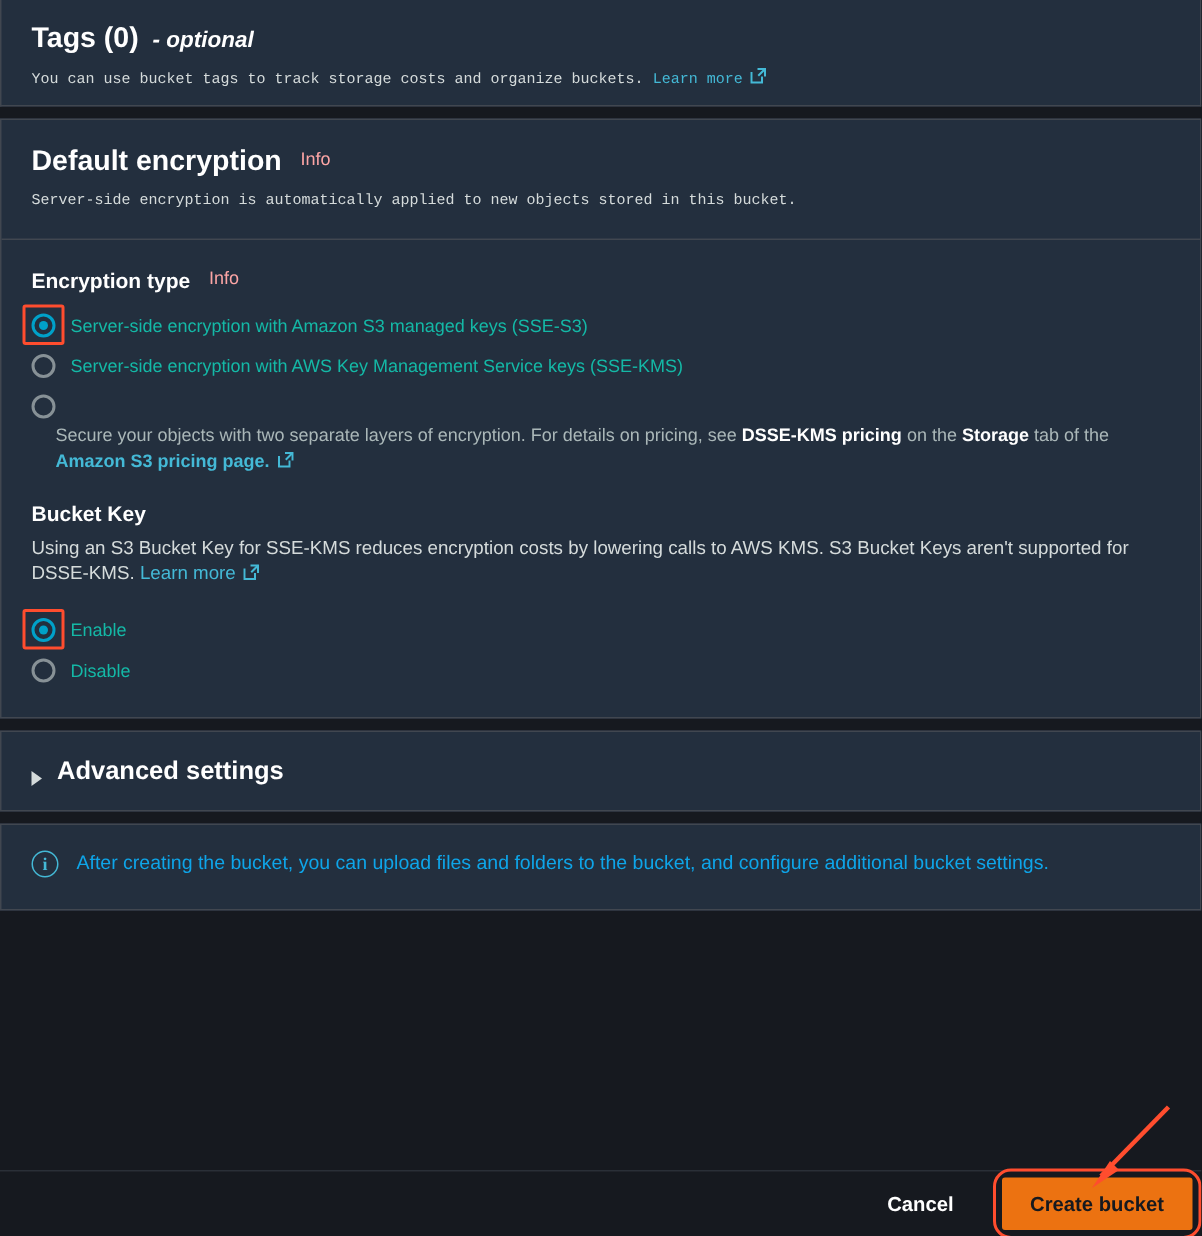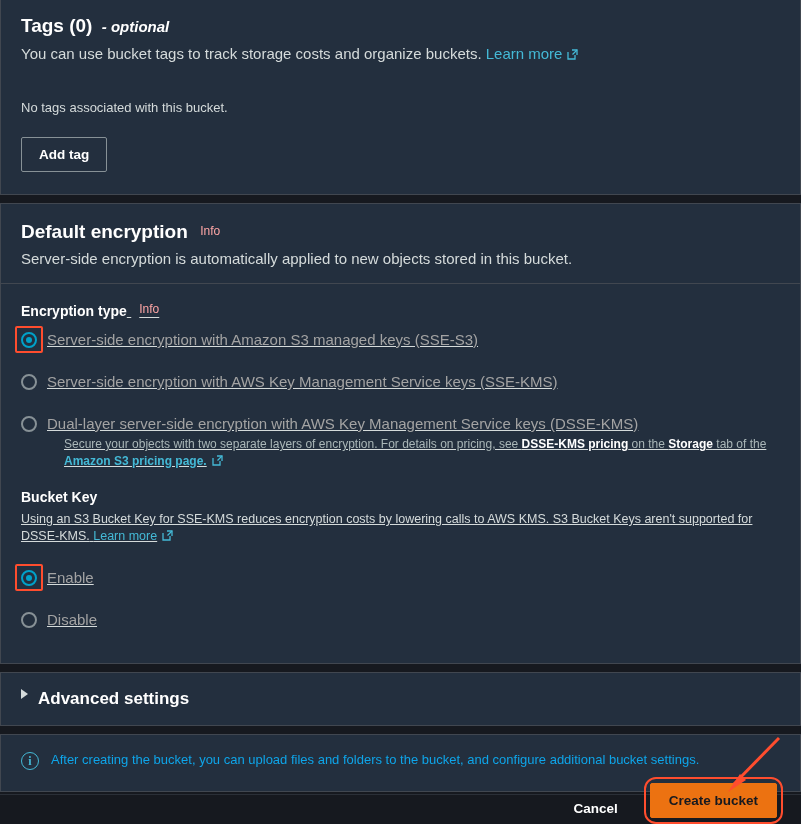"You can use bucket tags" .desc { font-family: none -> Liberation Mono, monospace; font-size: 15px -> 10px }
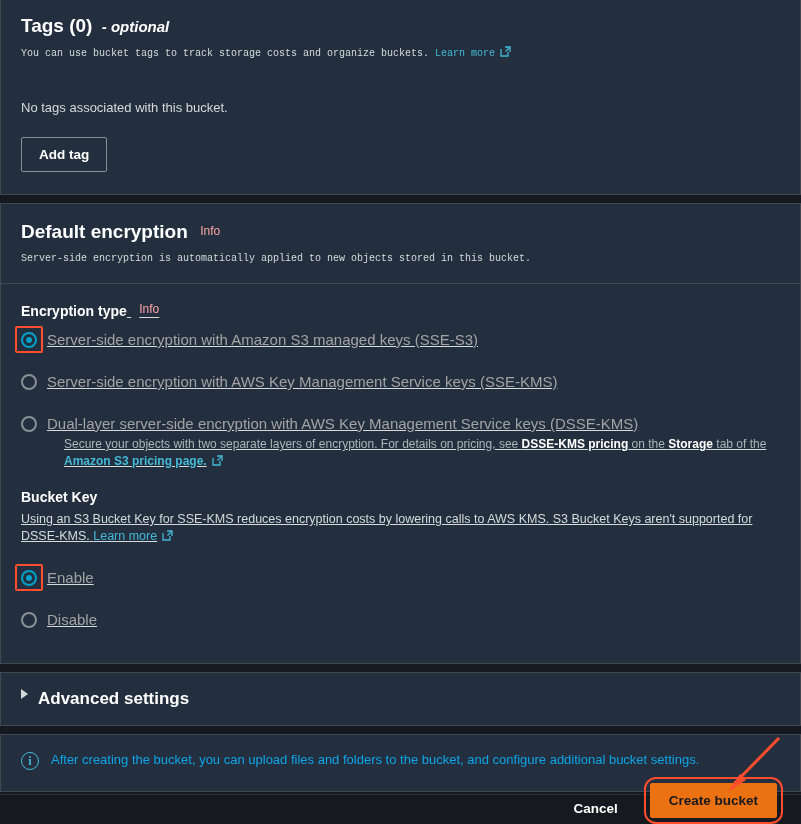"No tags associated with this" div.card-body { html: <div> <div>No tags associated with this bucket.</div> <button>Add tag</button> </div> -> none }
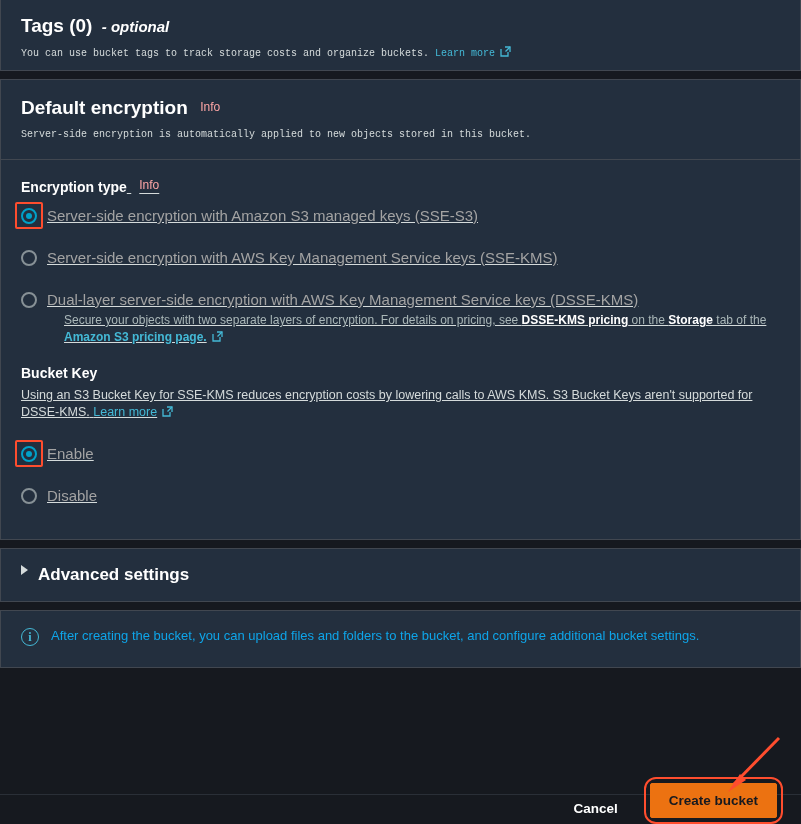"Encryption type Info" div.card-body { padding-bottom: 34px -> 22px; text-decoration: underline -> none }
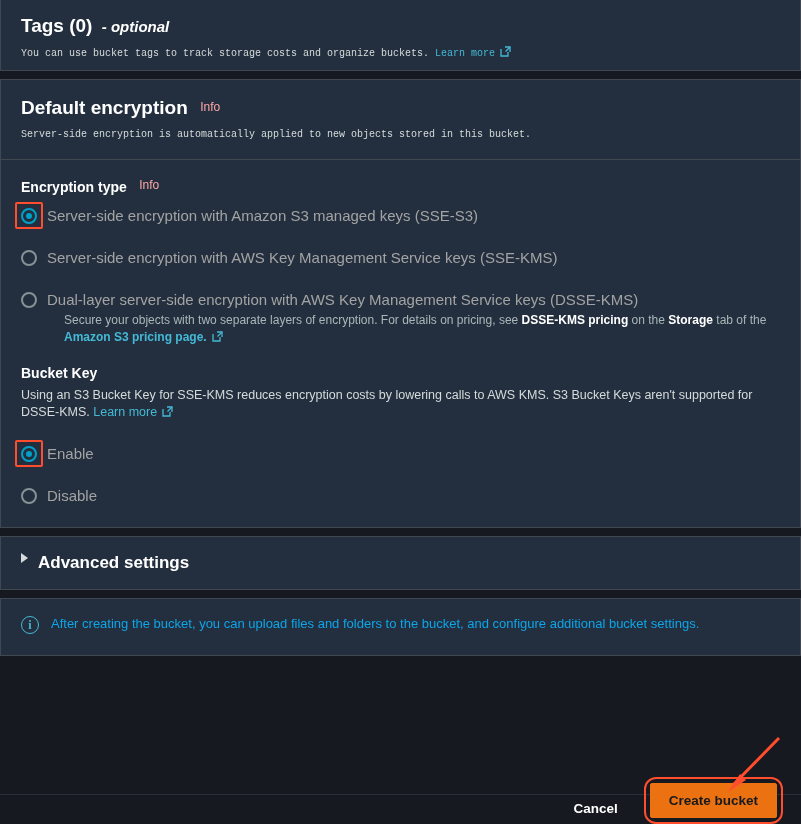"Server-side encryption with Amazon S3" .radio-label { color: #a3a3a3 -> #14b8a6; font-size: 15px -> 12px }
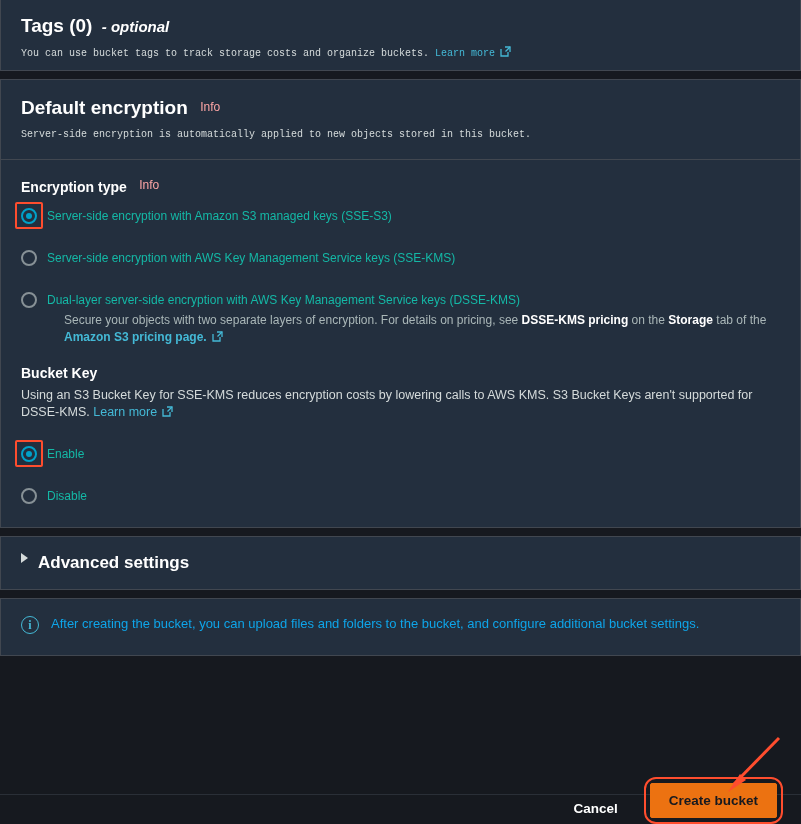"Server-side encryption with AWS Key" .radio-row { margin-top: 24px -> 9px }
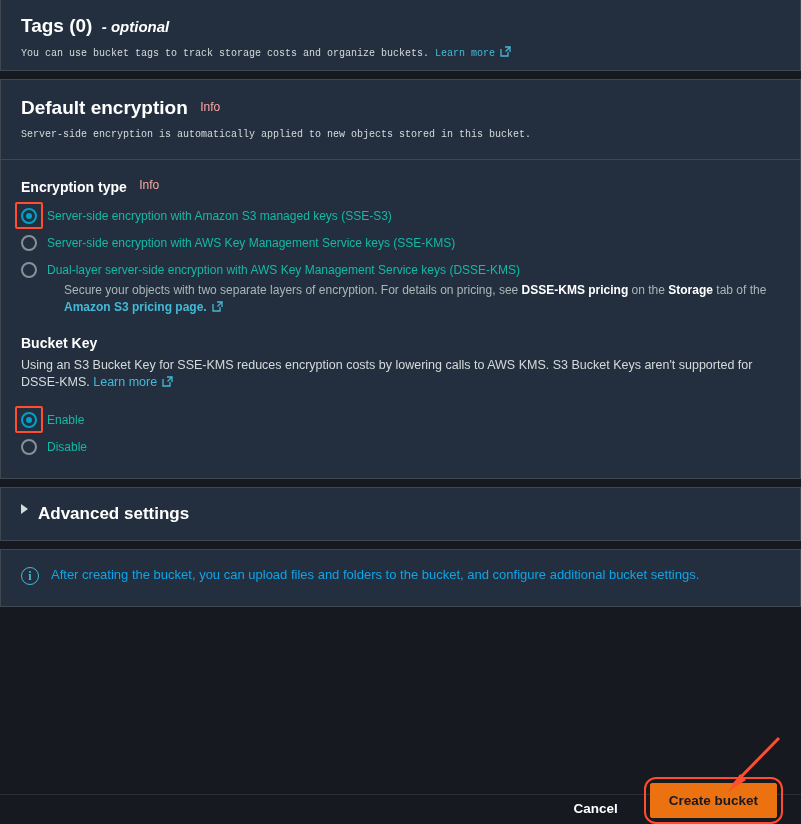"Dual-layer server-side encryption with" span.radio-label { html: <span>Dual-layer server-side encryption with AWS Key Management Service keys (DSSE-KMS)</span> -> none }
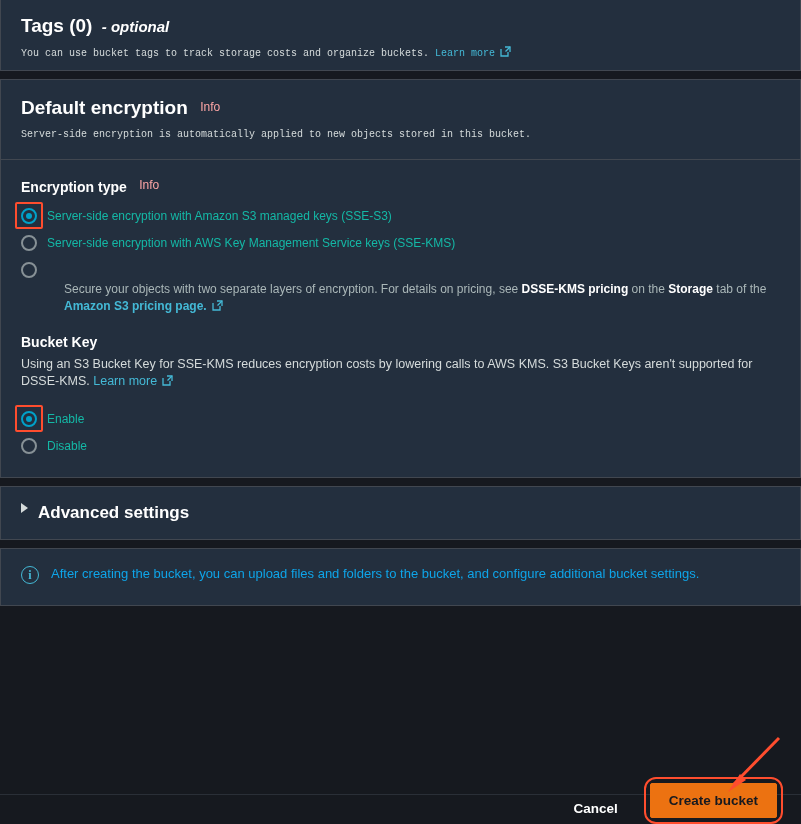"Secure your objects with two" .sub-note { margin: 3px 0 0 43px -> 3px 0 0 16px }
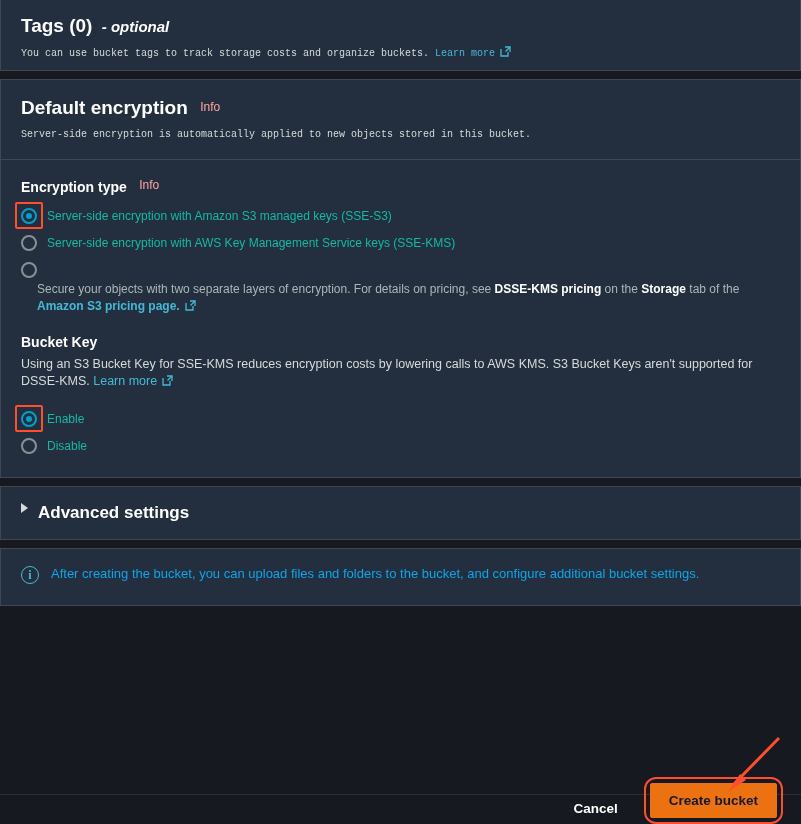"Advanced settings" #advanced-card { align-items: flex-start -> flex-end }
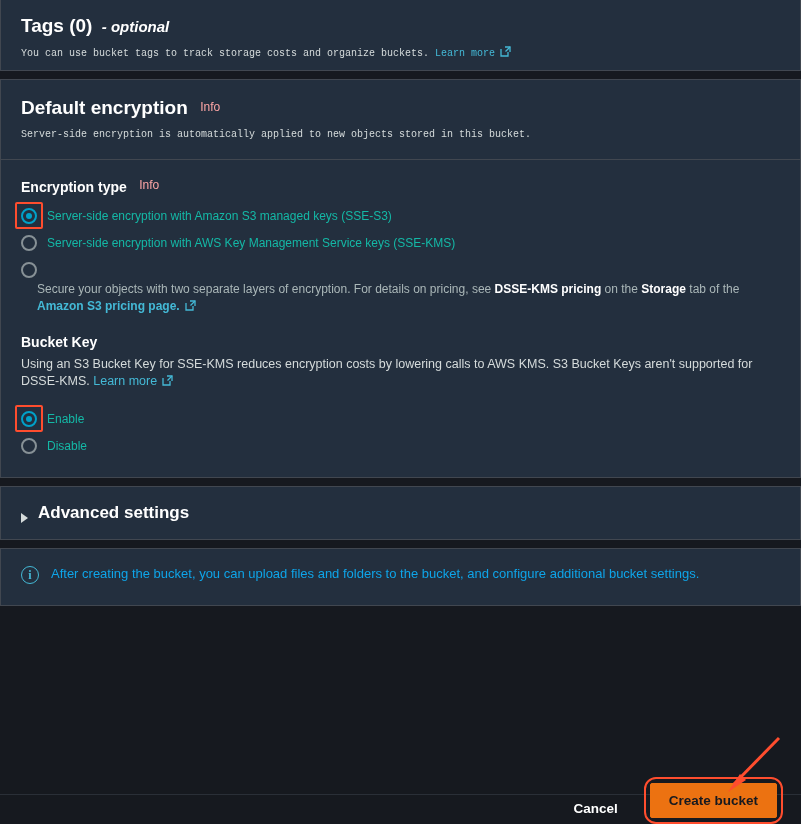"Cancel" #footer { align-items: flex-end -> center; height: 30px -> 44px; padding-right: 18px -> none }
